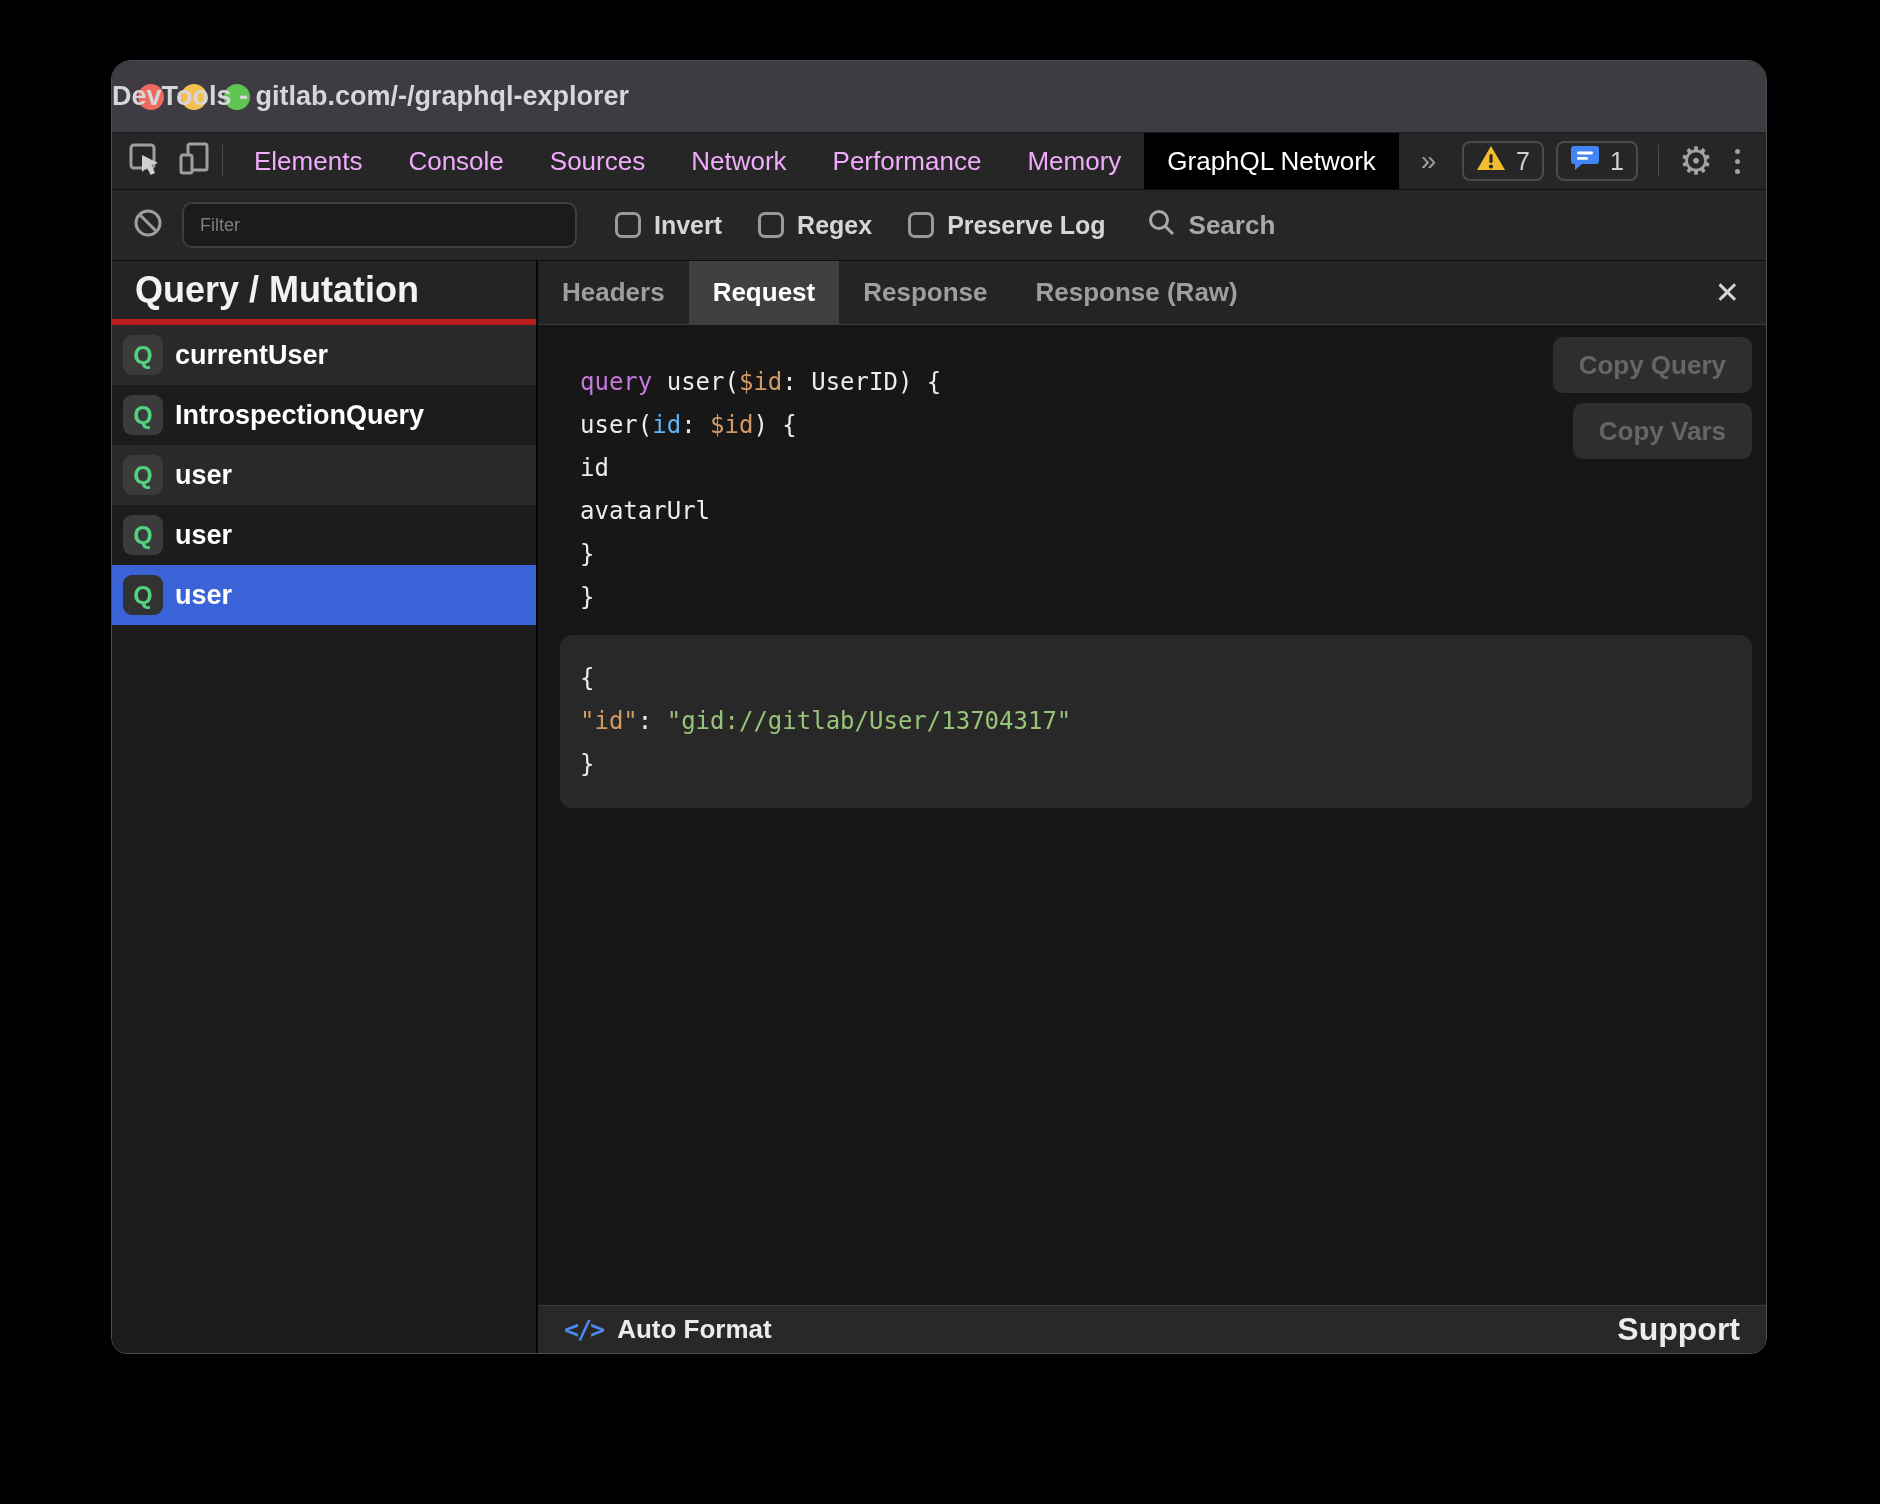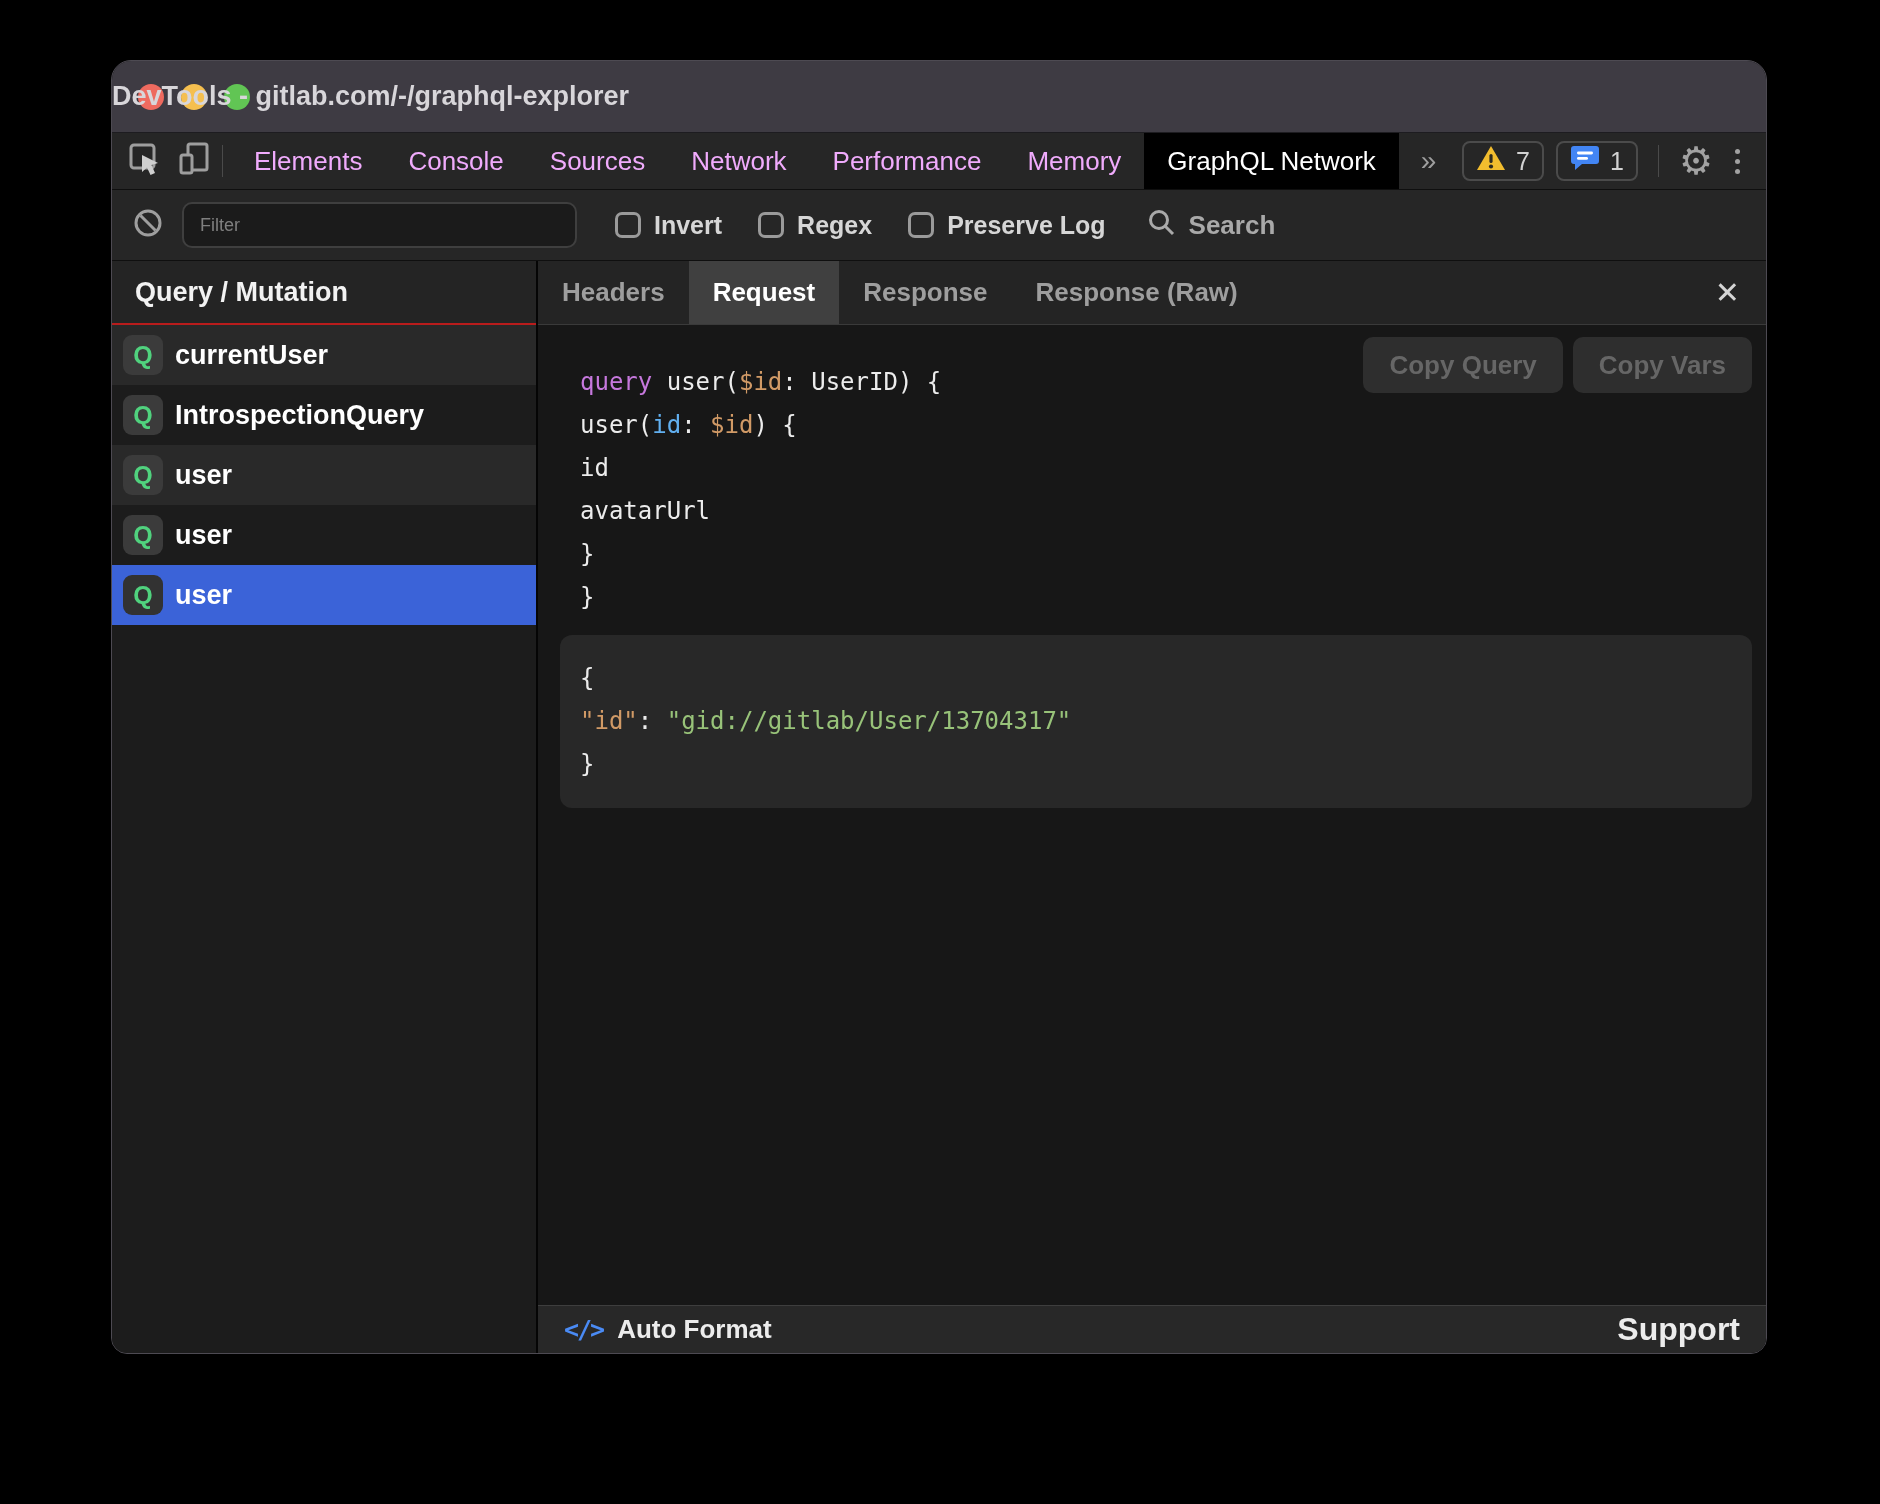"Query / Mutation" .sidebar-header { border-bottom: 2px solid #b91c1c -> 6px solid #b91c1c; font-size: 27px -> 36px }
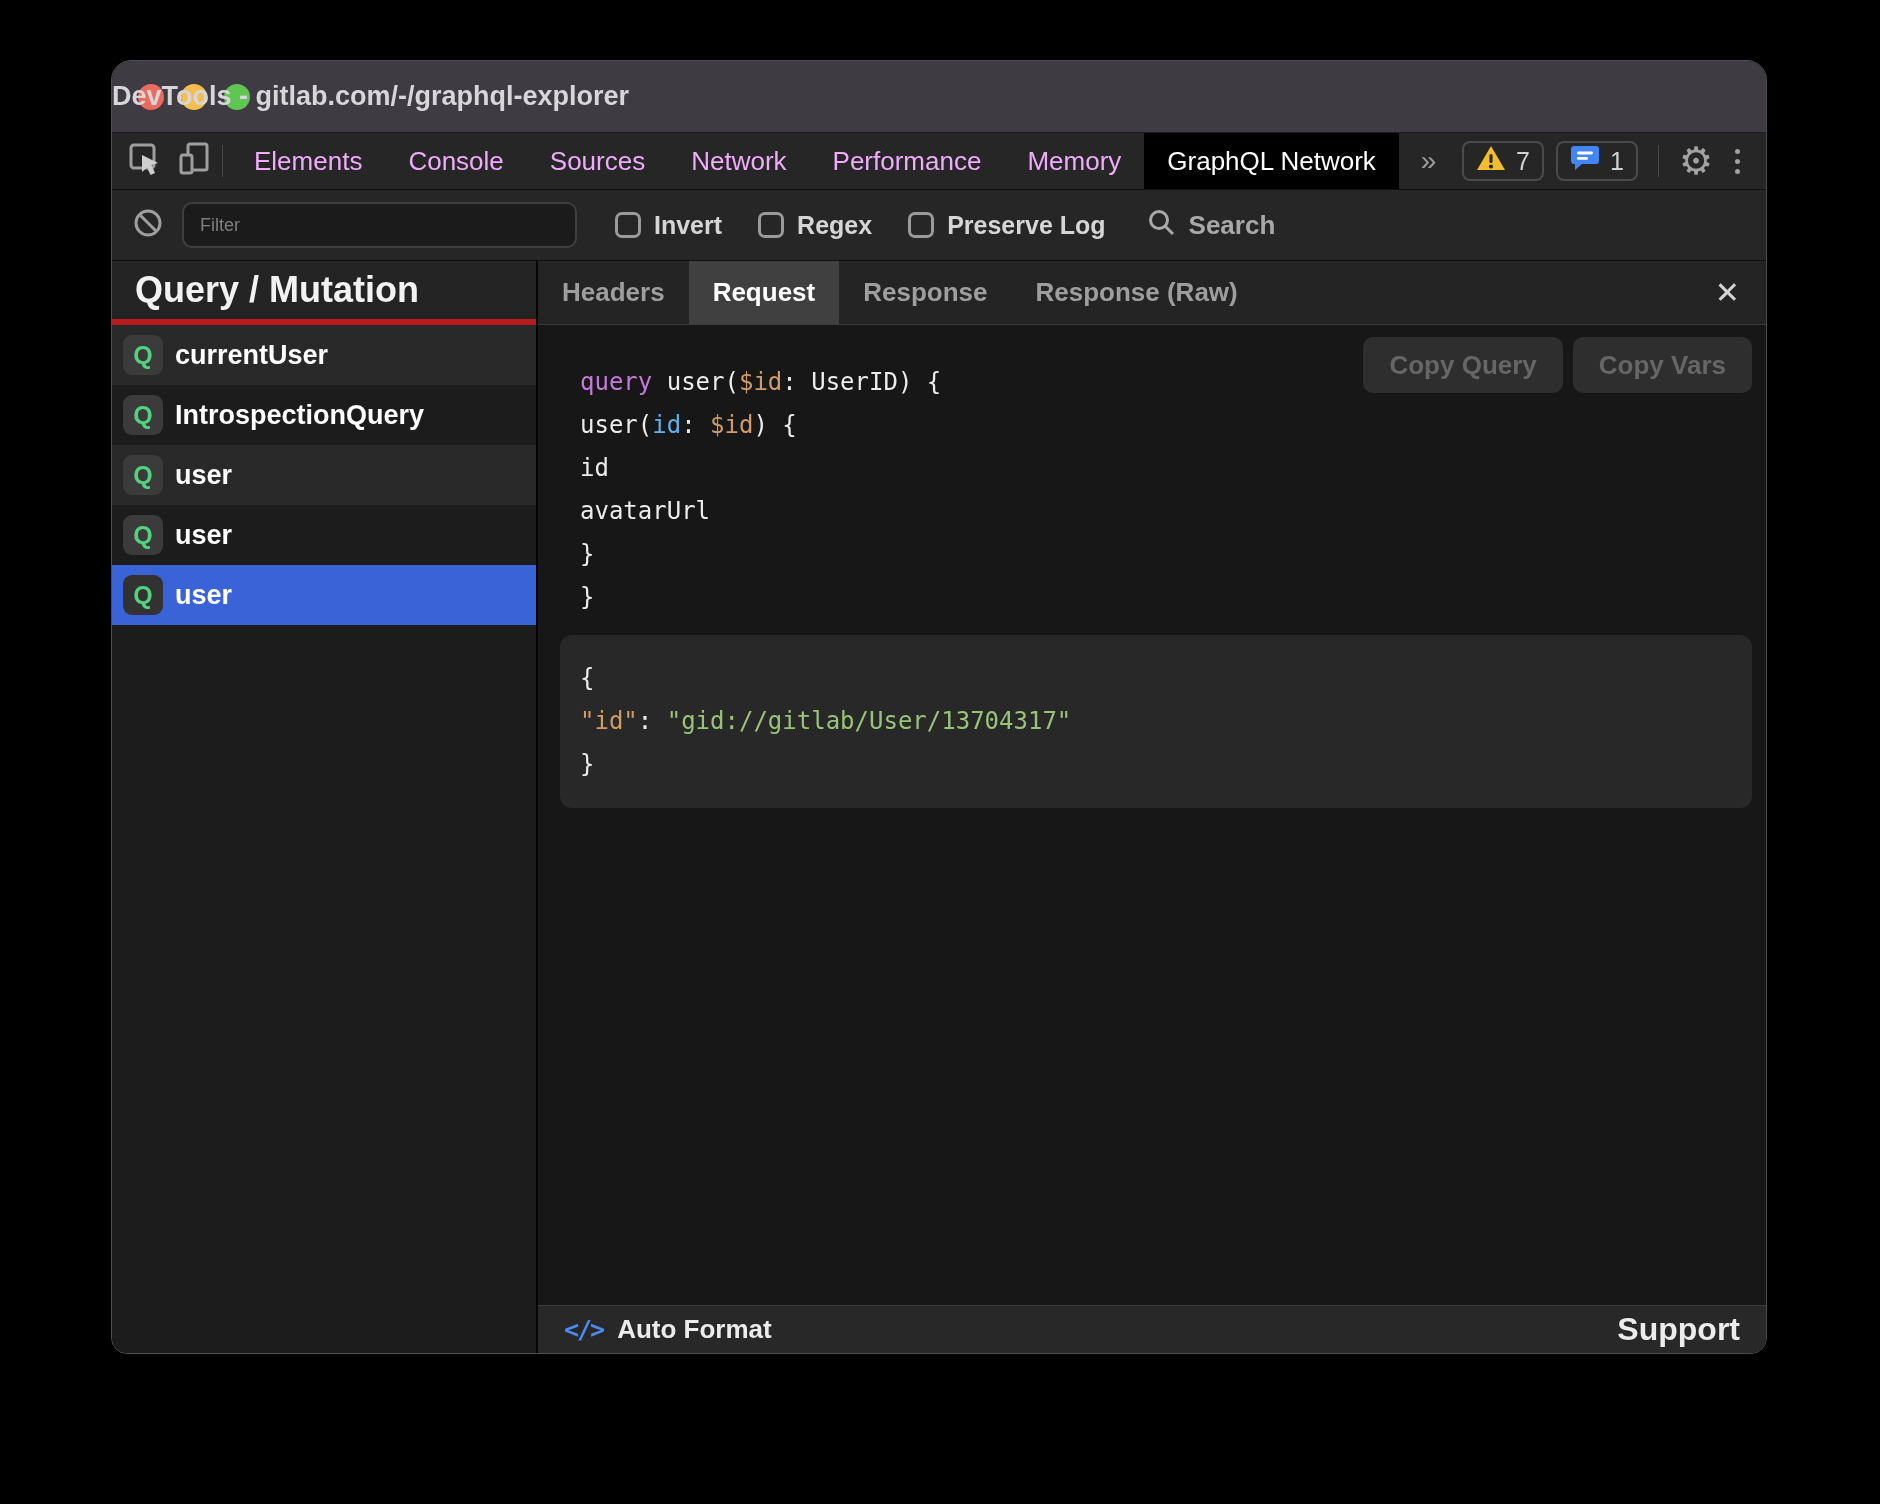"Copy Query" .copy-buttons { flex-direction: none -> column }
